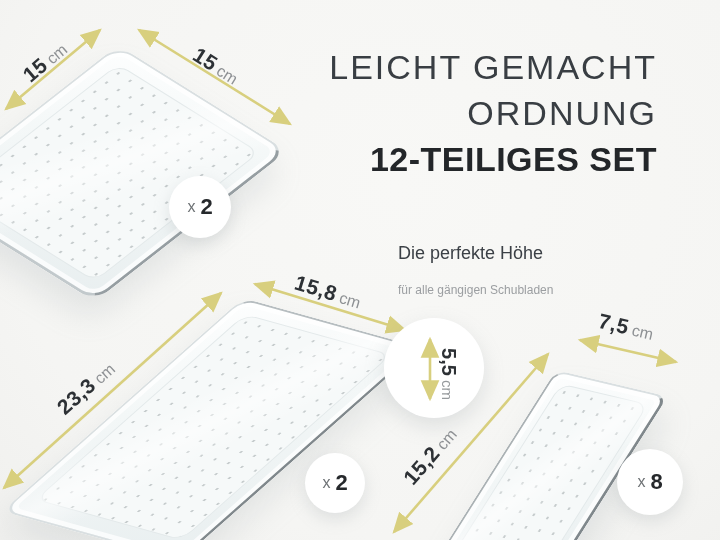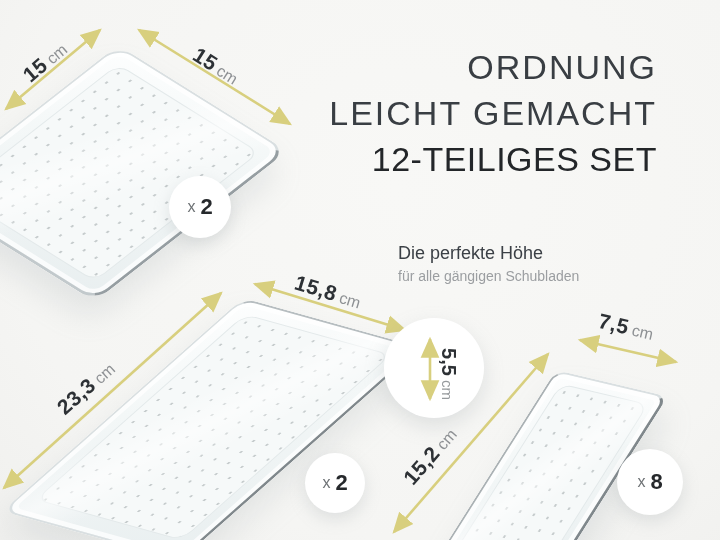"ORDNUNG" div.thin { order: before "LEICHT GEMACHT" -> after "LEICHT GEMACHT" }
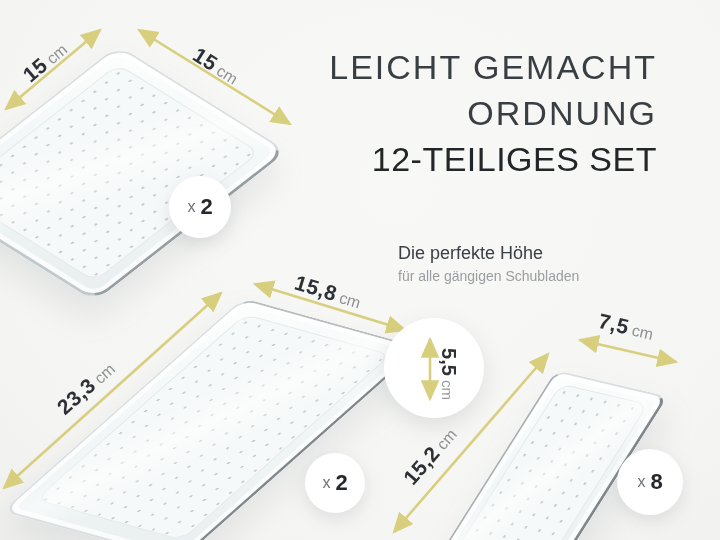"12-TEILIGES SET" .heading .bold { font-weight: normal -> bold }
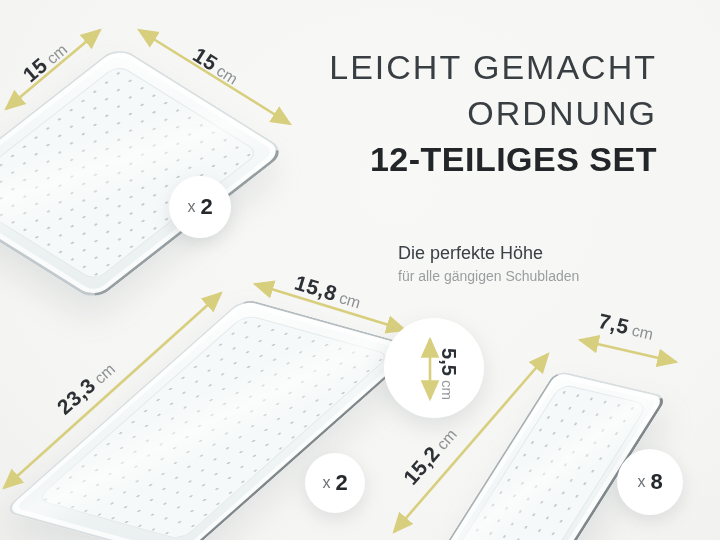"für alle gängigen Schubladen" .subheading .subtitle { font-size: 14px -> 12px; margin-top: 2px -> 16px }
